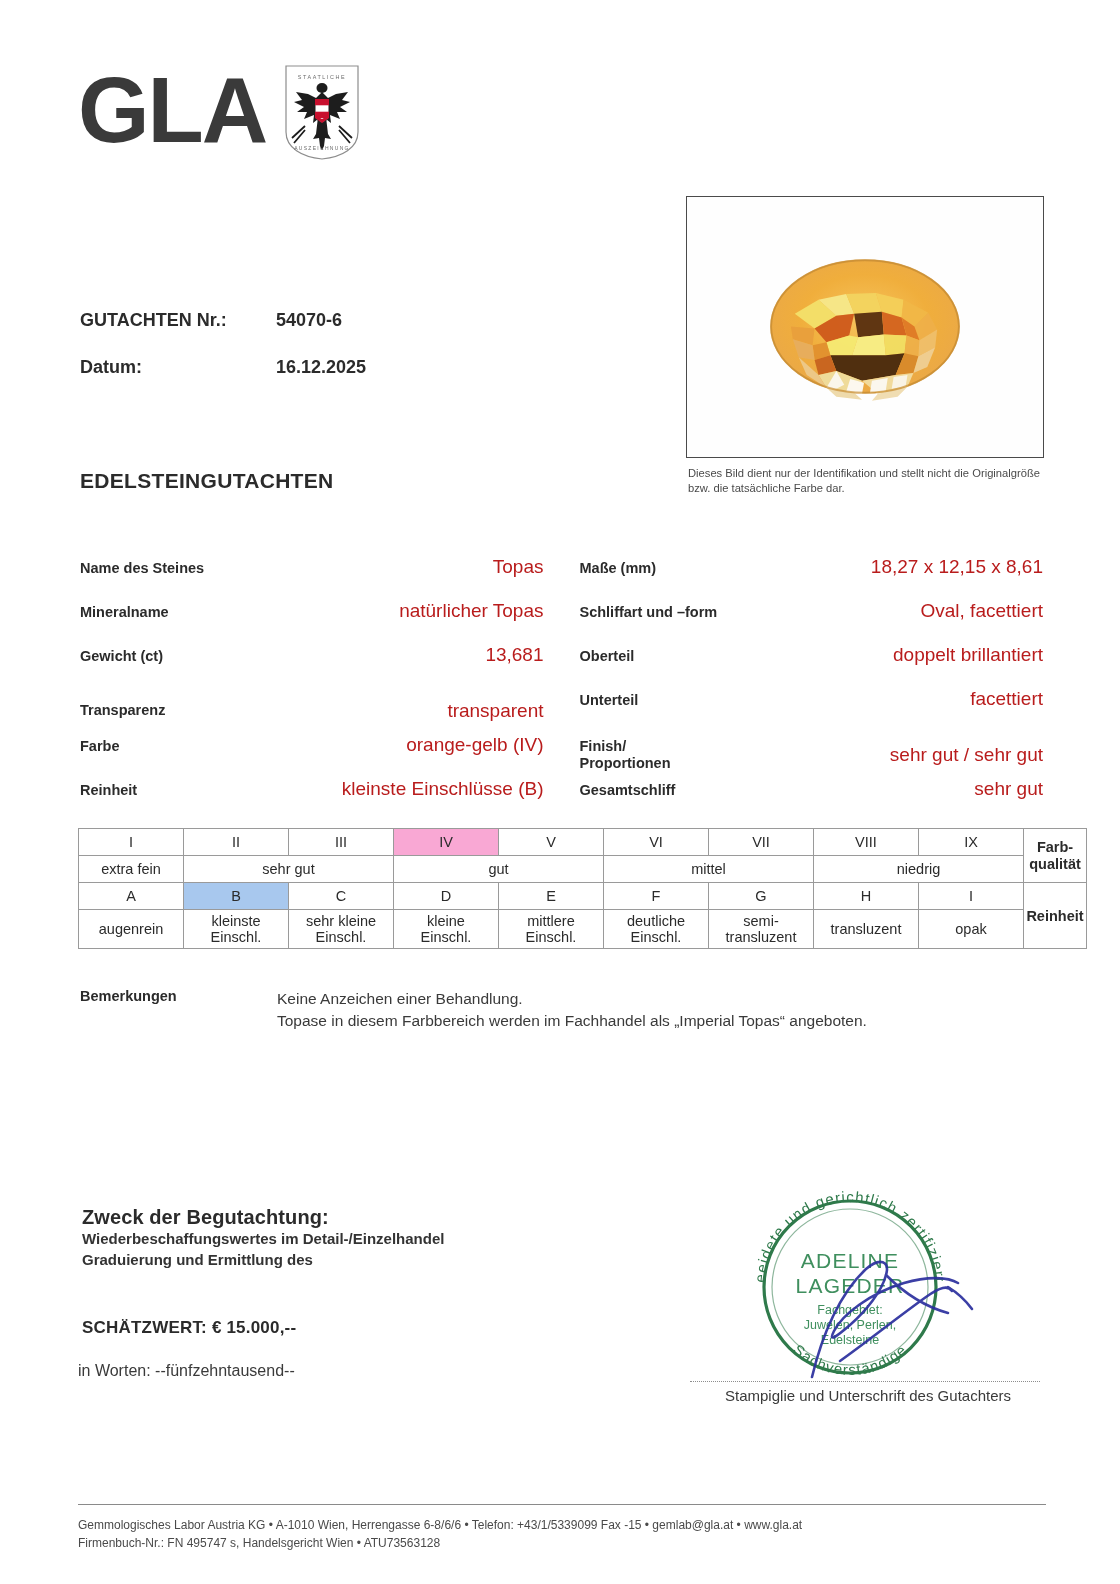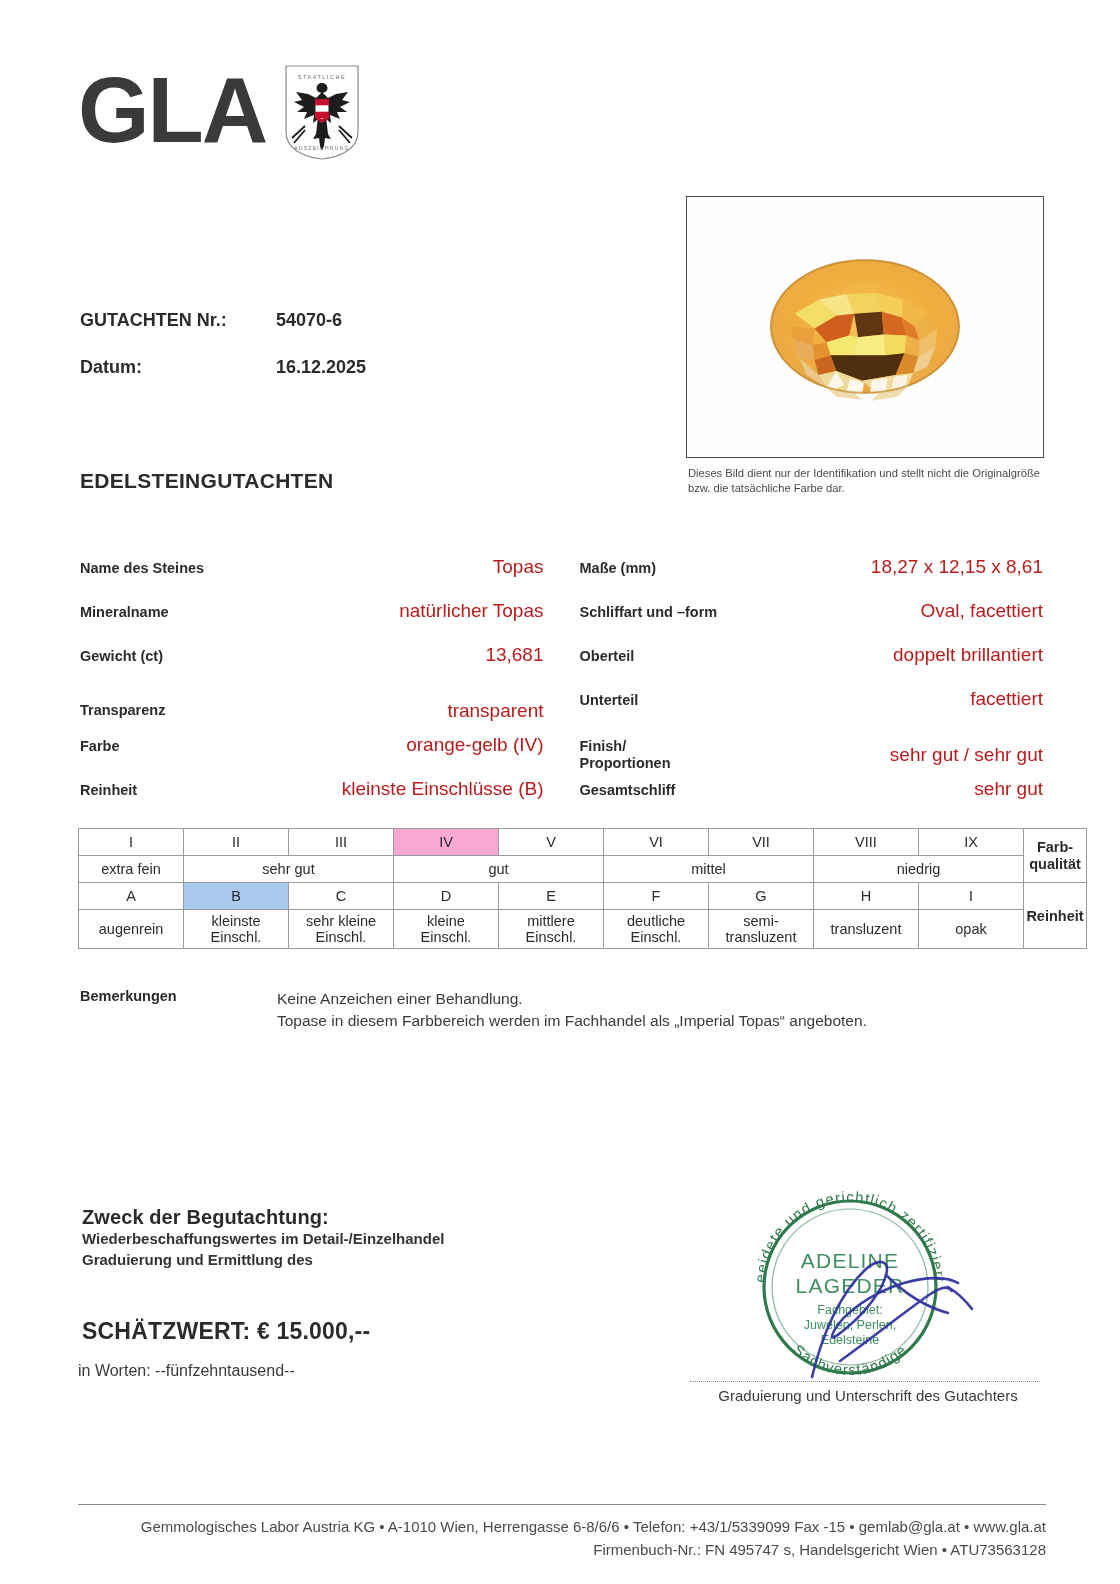"SCHÄTZWERT: € 15.000,--" .value { font-size: 23px -> 17px }
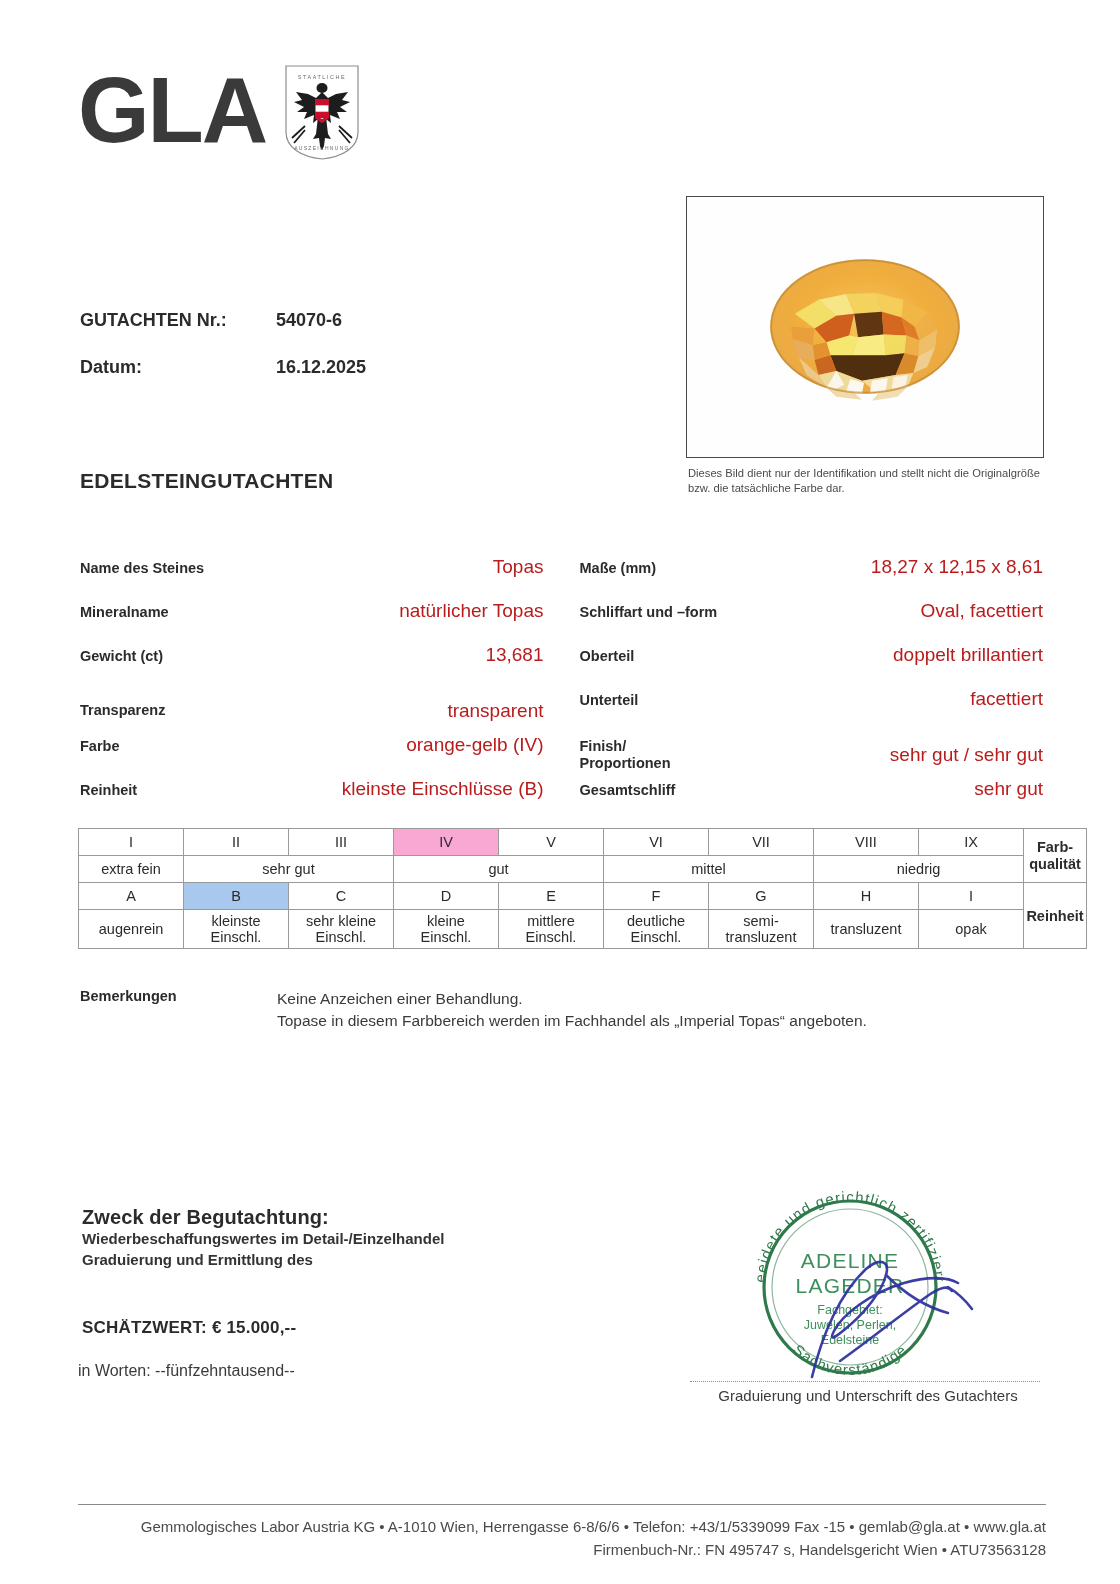"Graduierung und Unterschrift des" div.sig-caption { text: Graduierung -> Stampiglie }
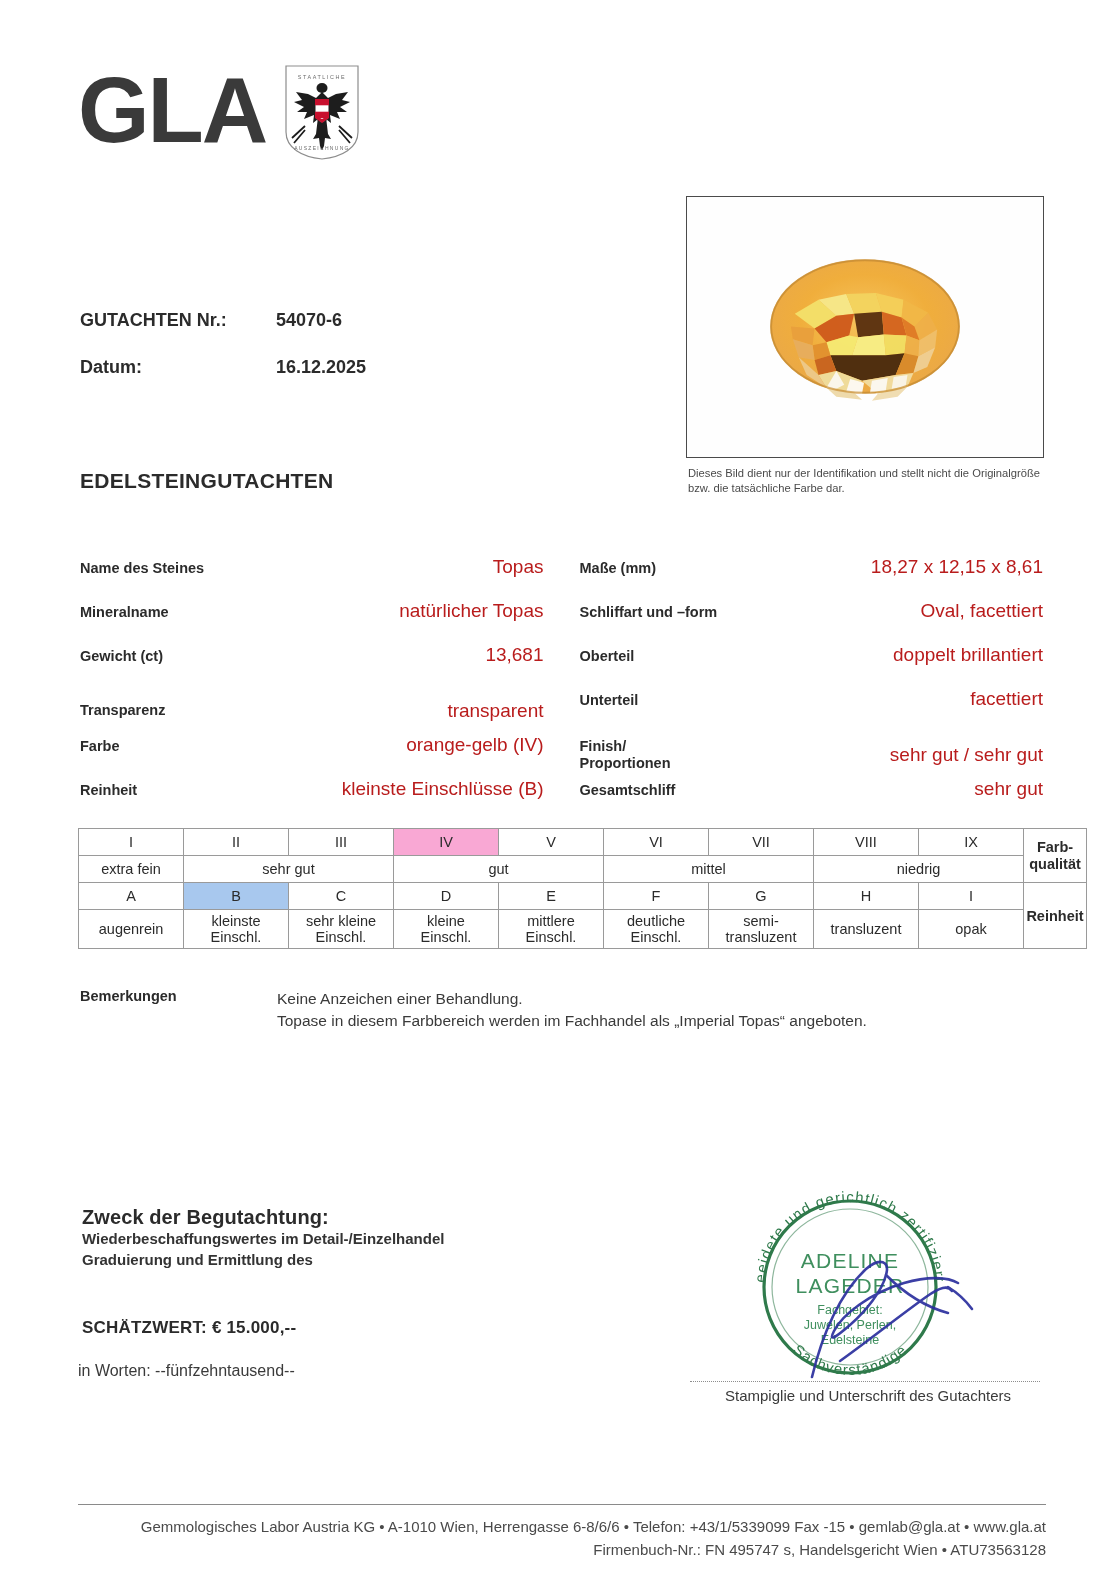"Gemmologisches Labor Austria KG •" .footer { font-size: 15px -> 12px; text-align: right -> none }
